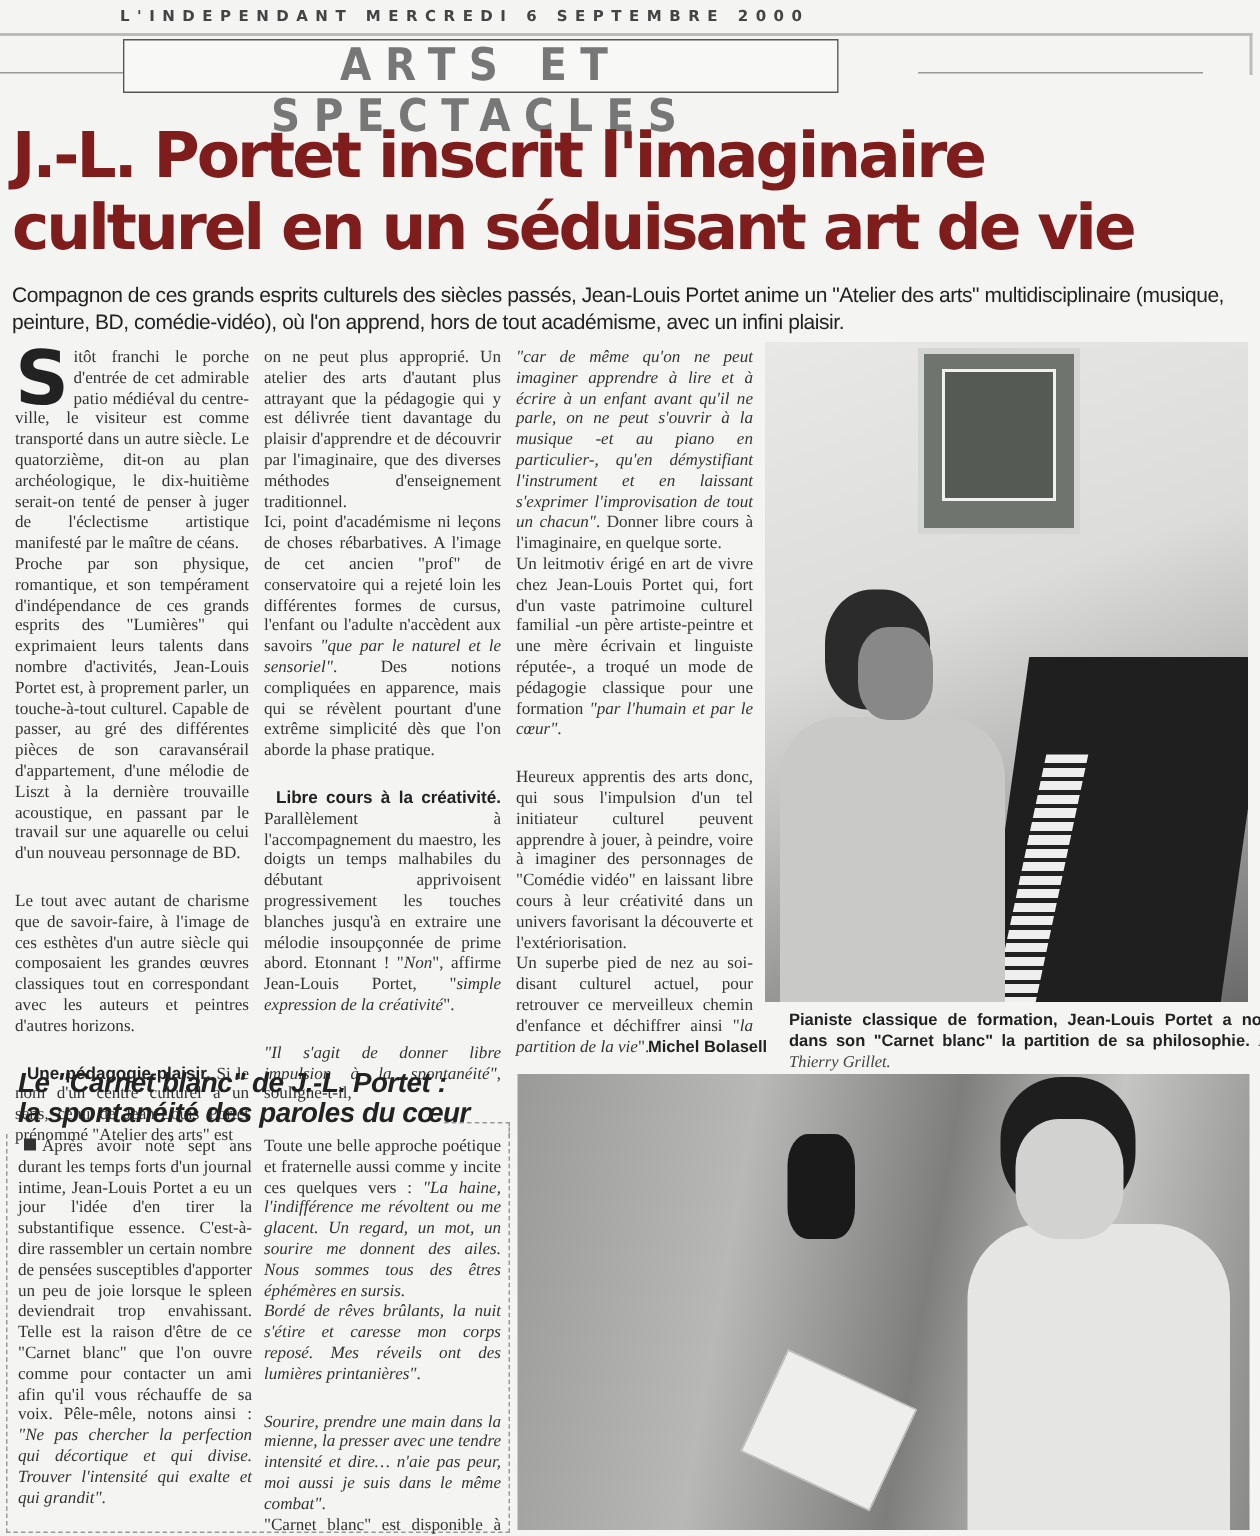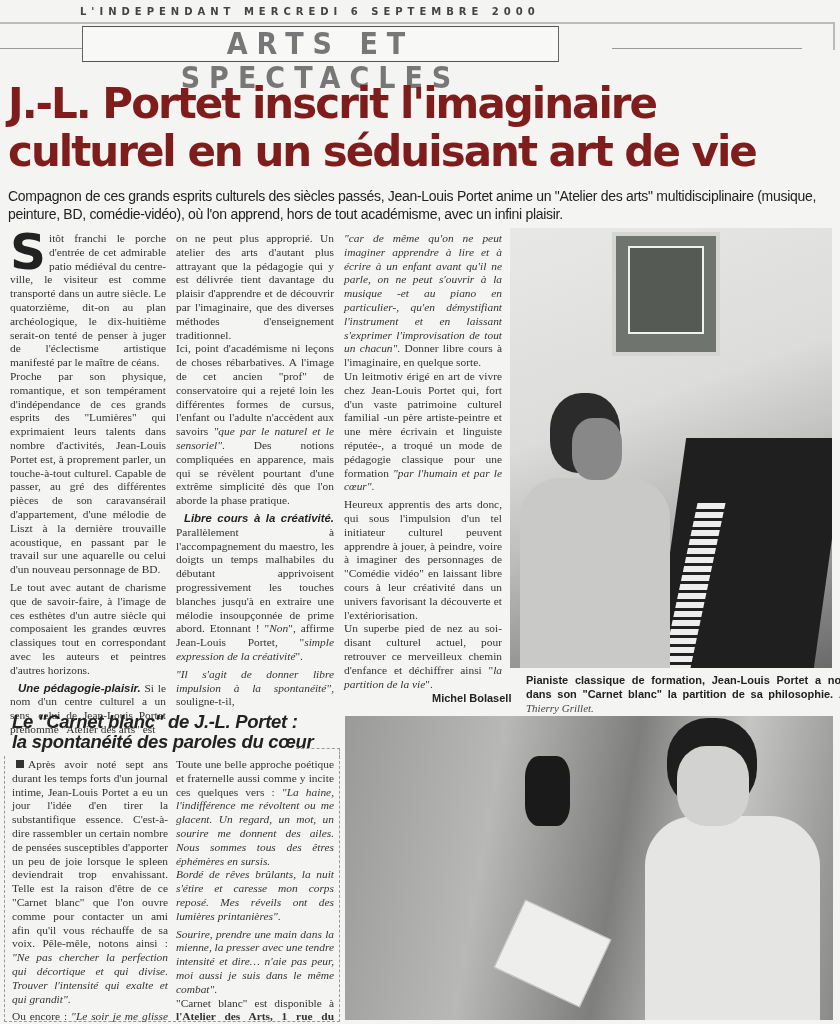"Heureux apprentis des arts donc," .col p.gap { margin-top: 4px -> 18px }
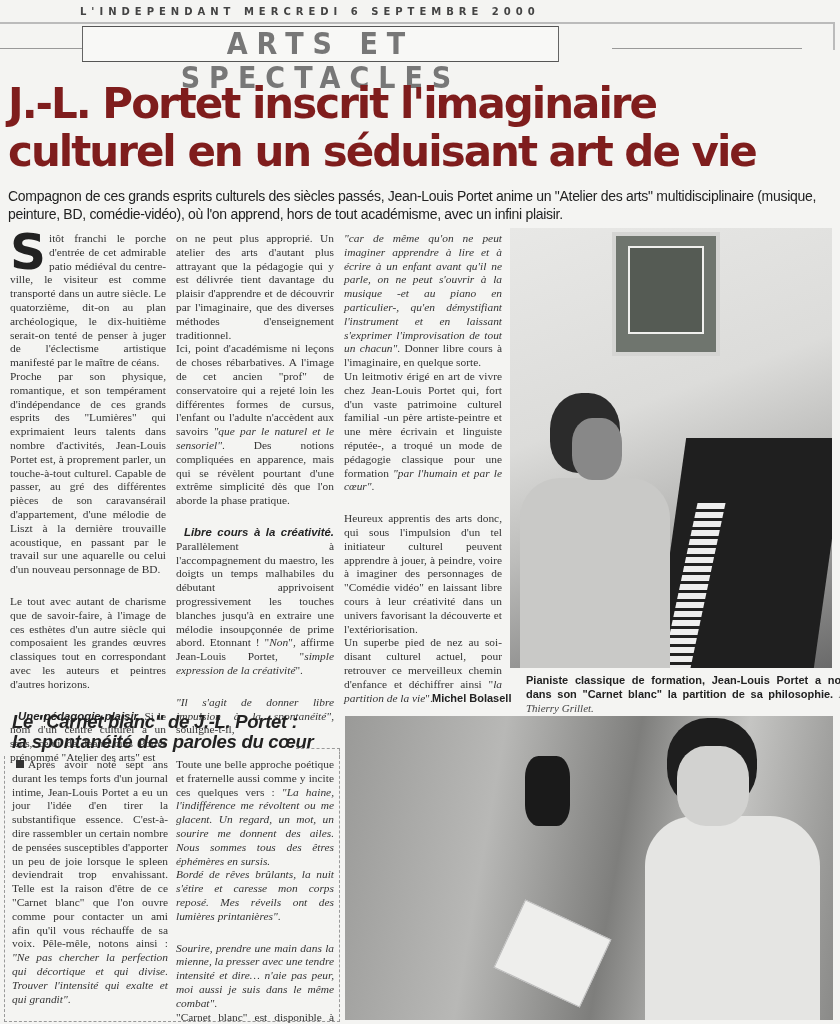"Libre cours à la créativité." .subhead { font-style: italic -> none }
